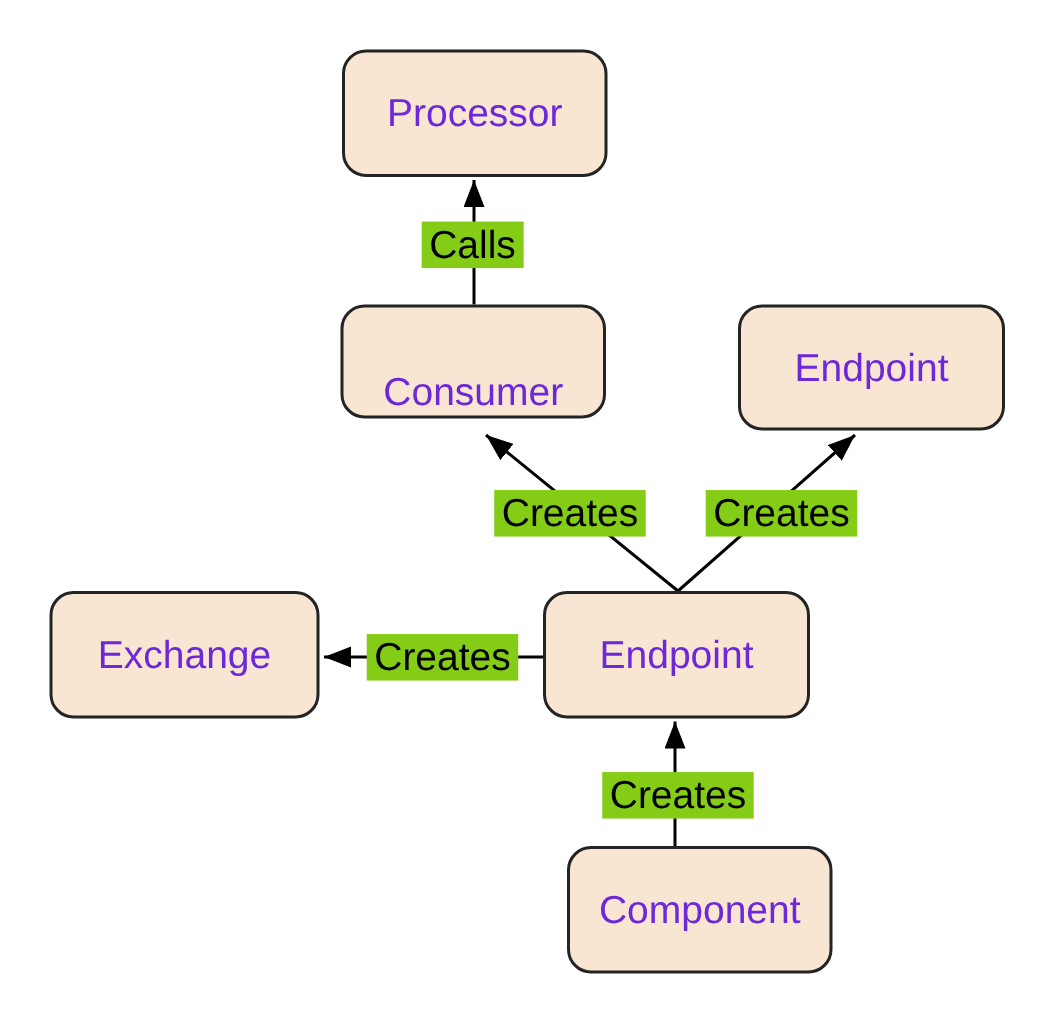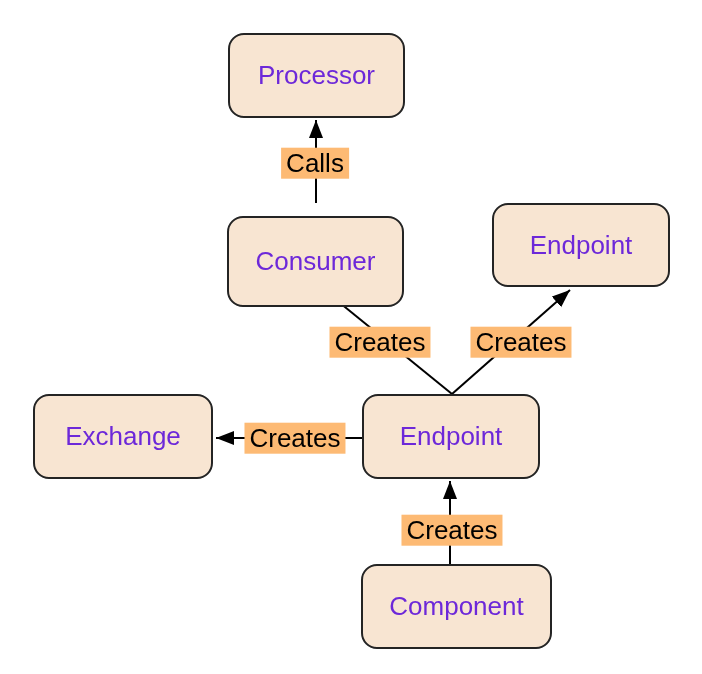"Calls" .edge-label { background: #fdba74 -> #84cc16 }
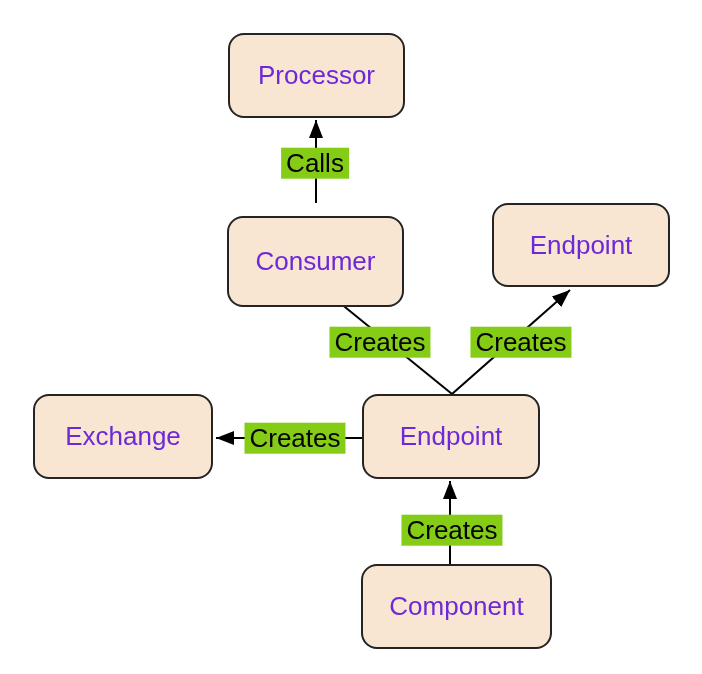"Consumer" #n-consumer { align-items: none -> flex-end; height: 91px -> 76px; top: 216px -> 203px }
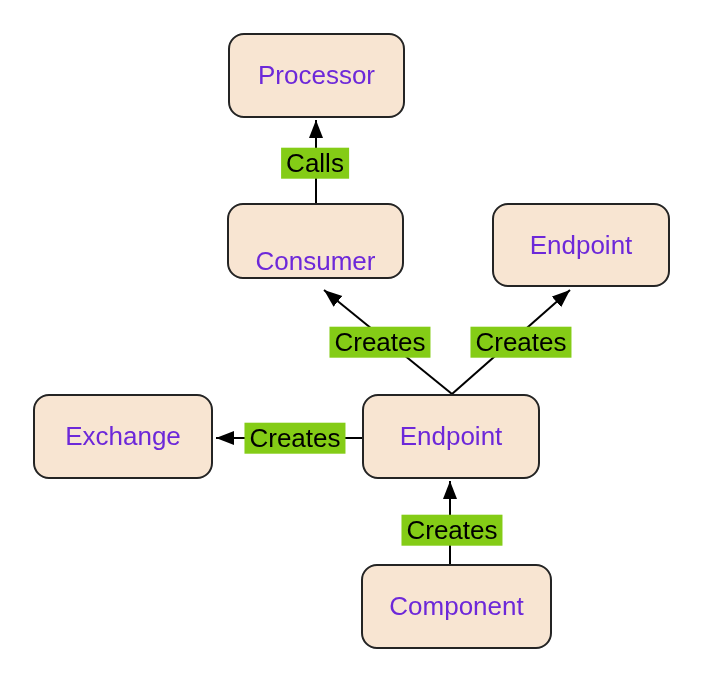"Component" #n-component { left: 361px -> 378px; width: 191px -> 177px }
